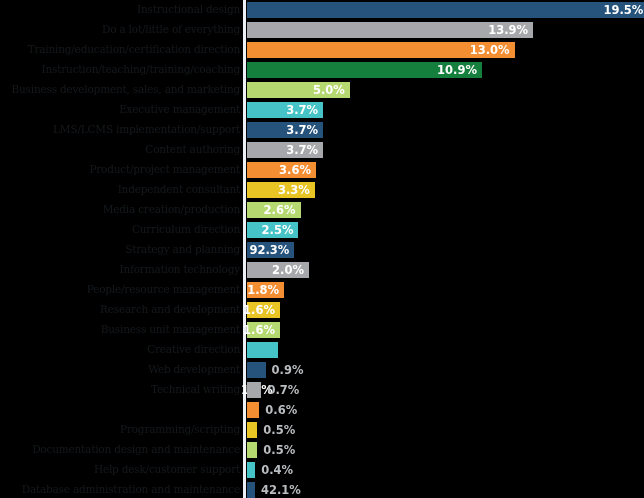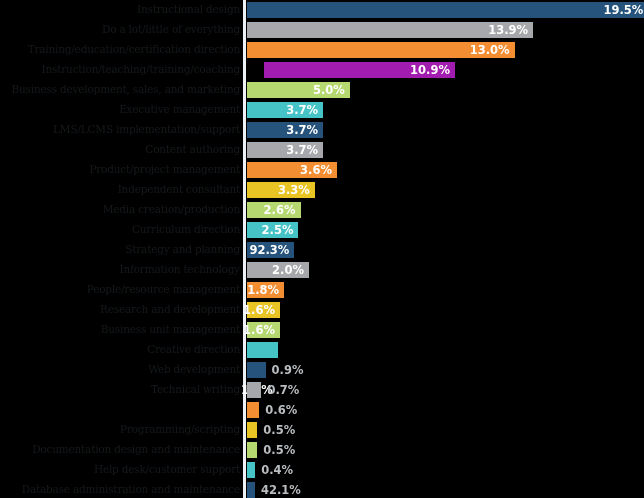"10.9%" div.bar { background: #a21caf -> #15803d; margin-left: 17px -> none; width: 191px -> 235px }
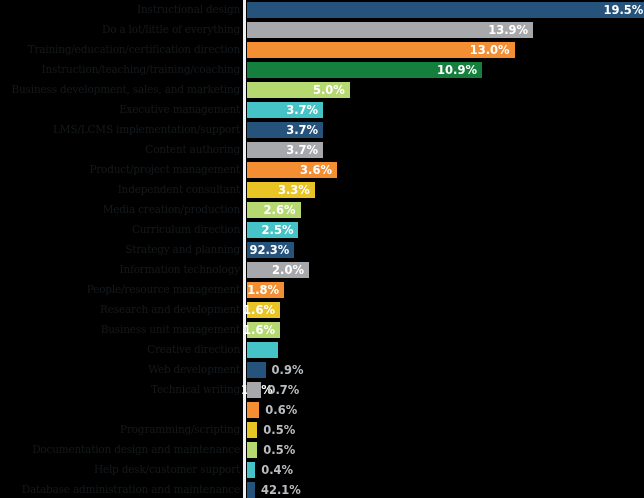"3.6%" div.bar { width: 90px -> 69px }
